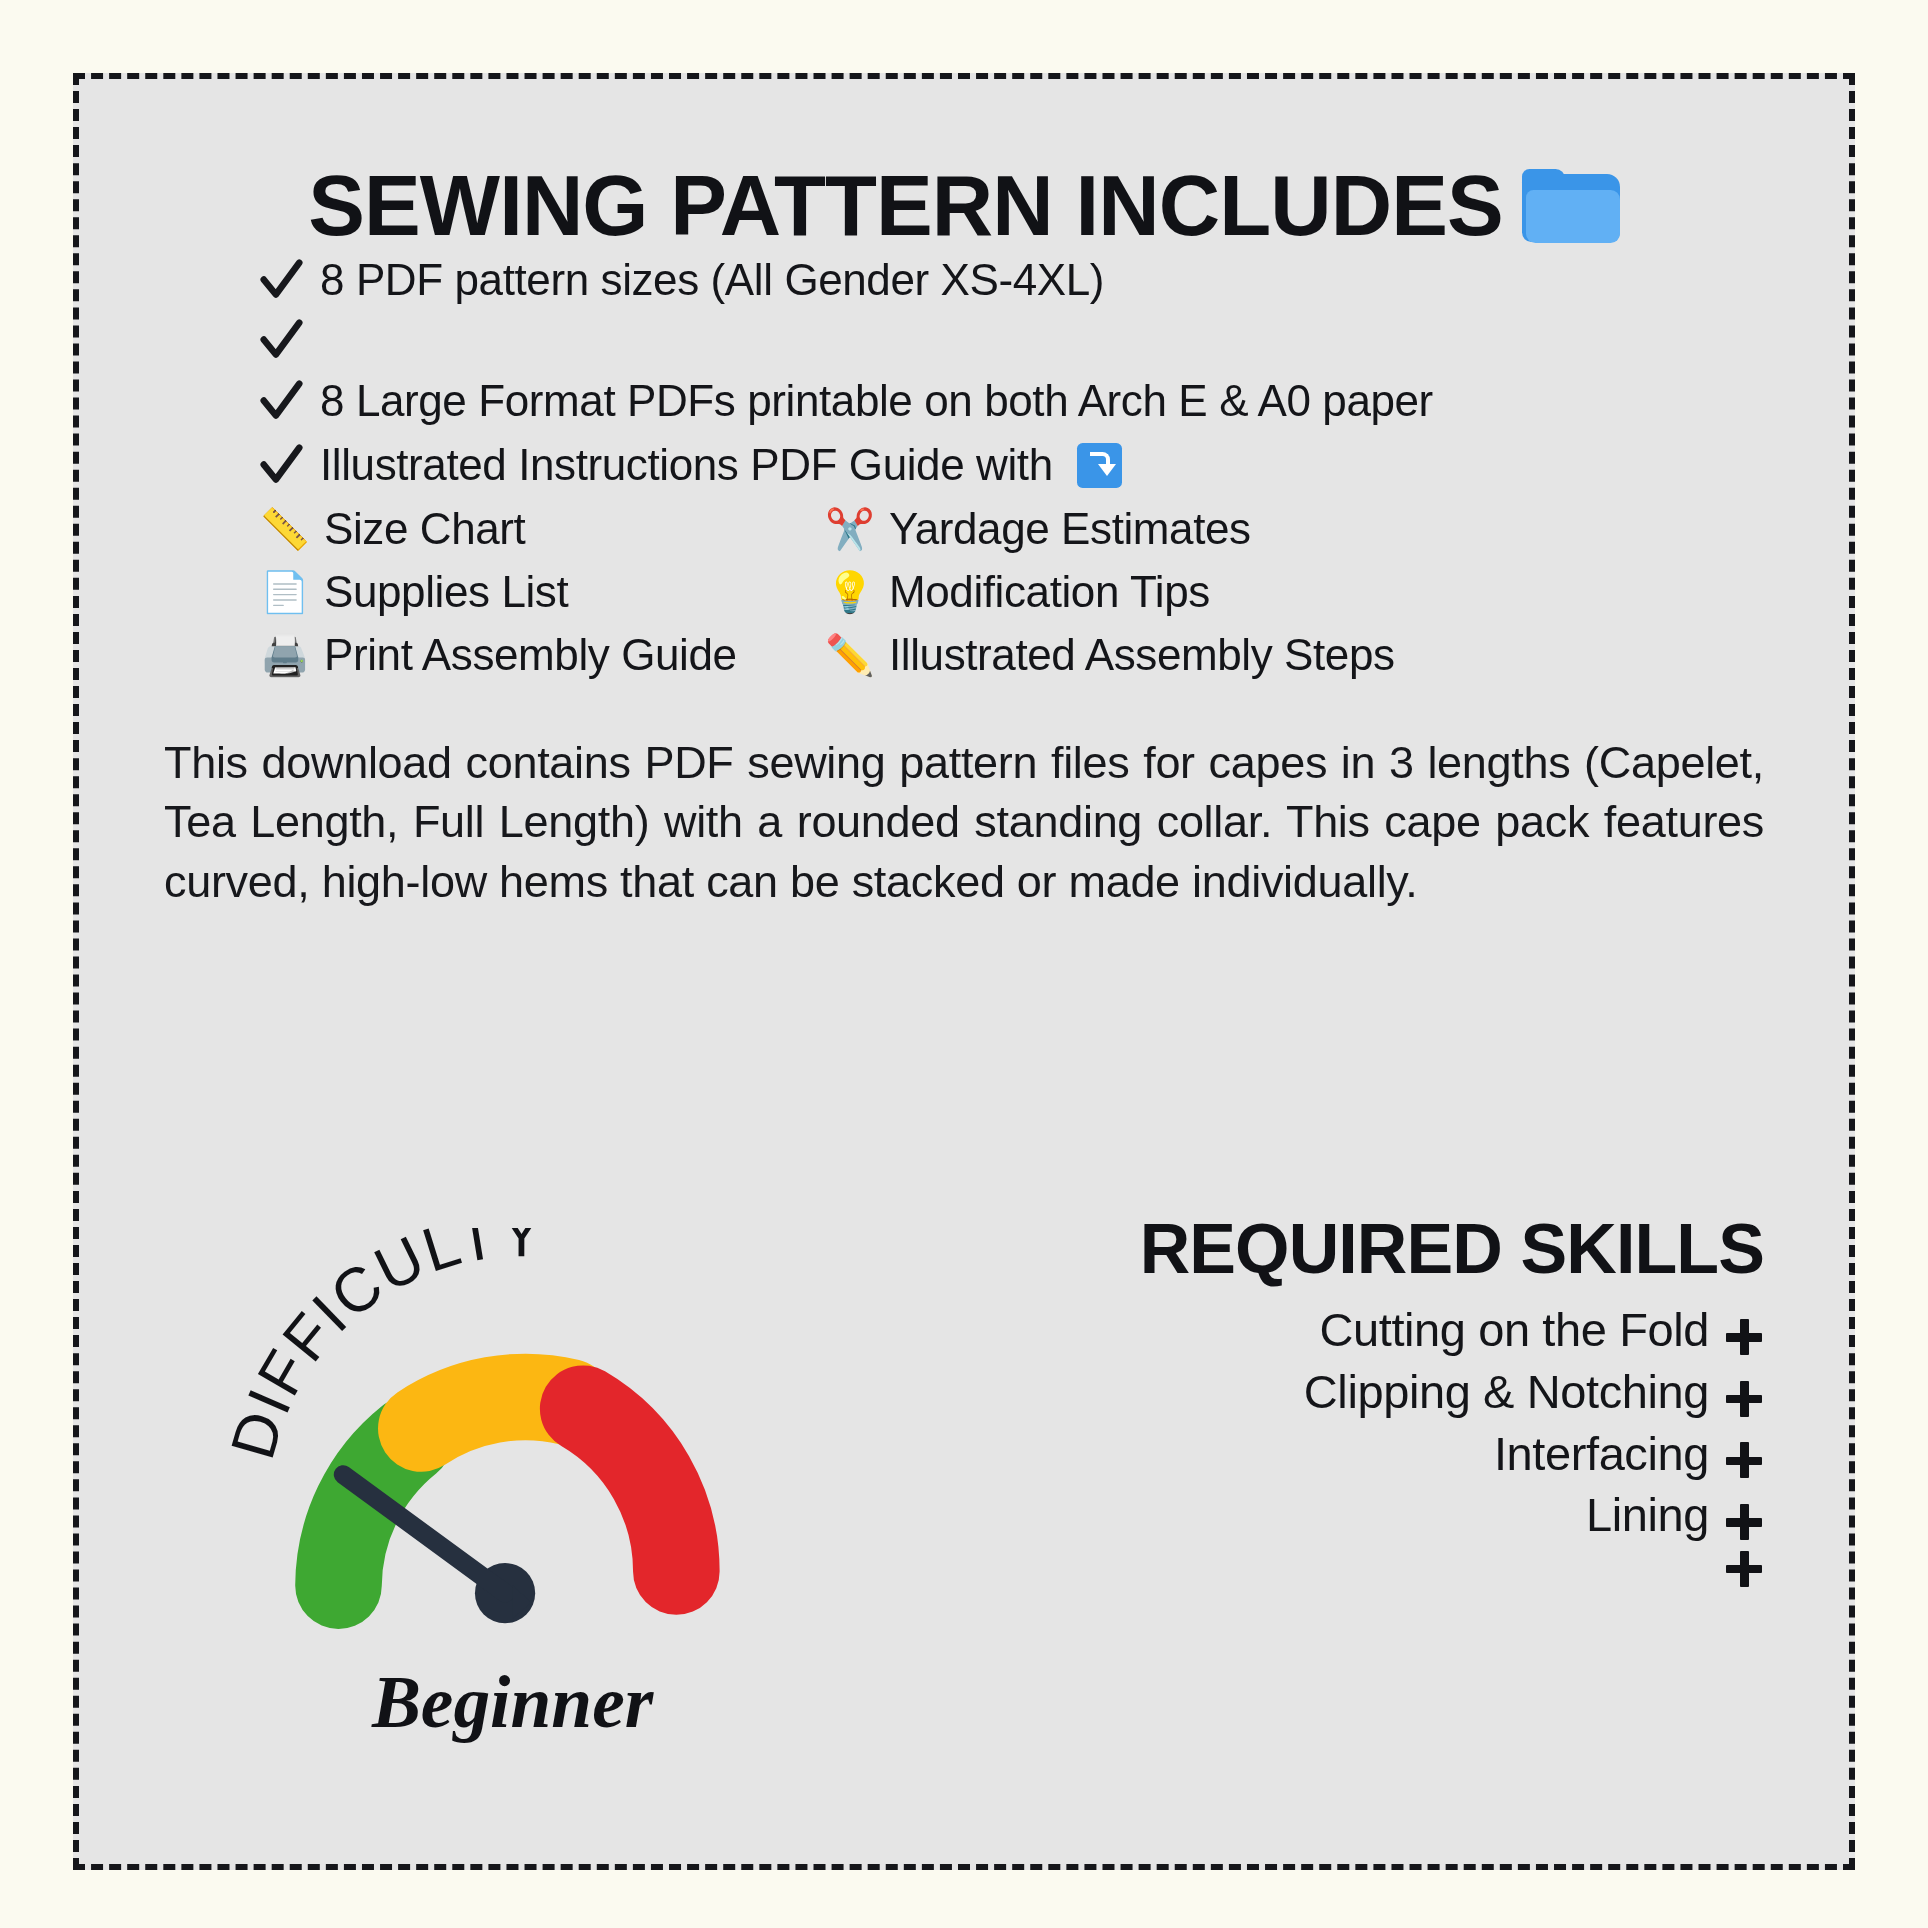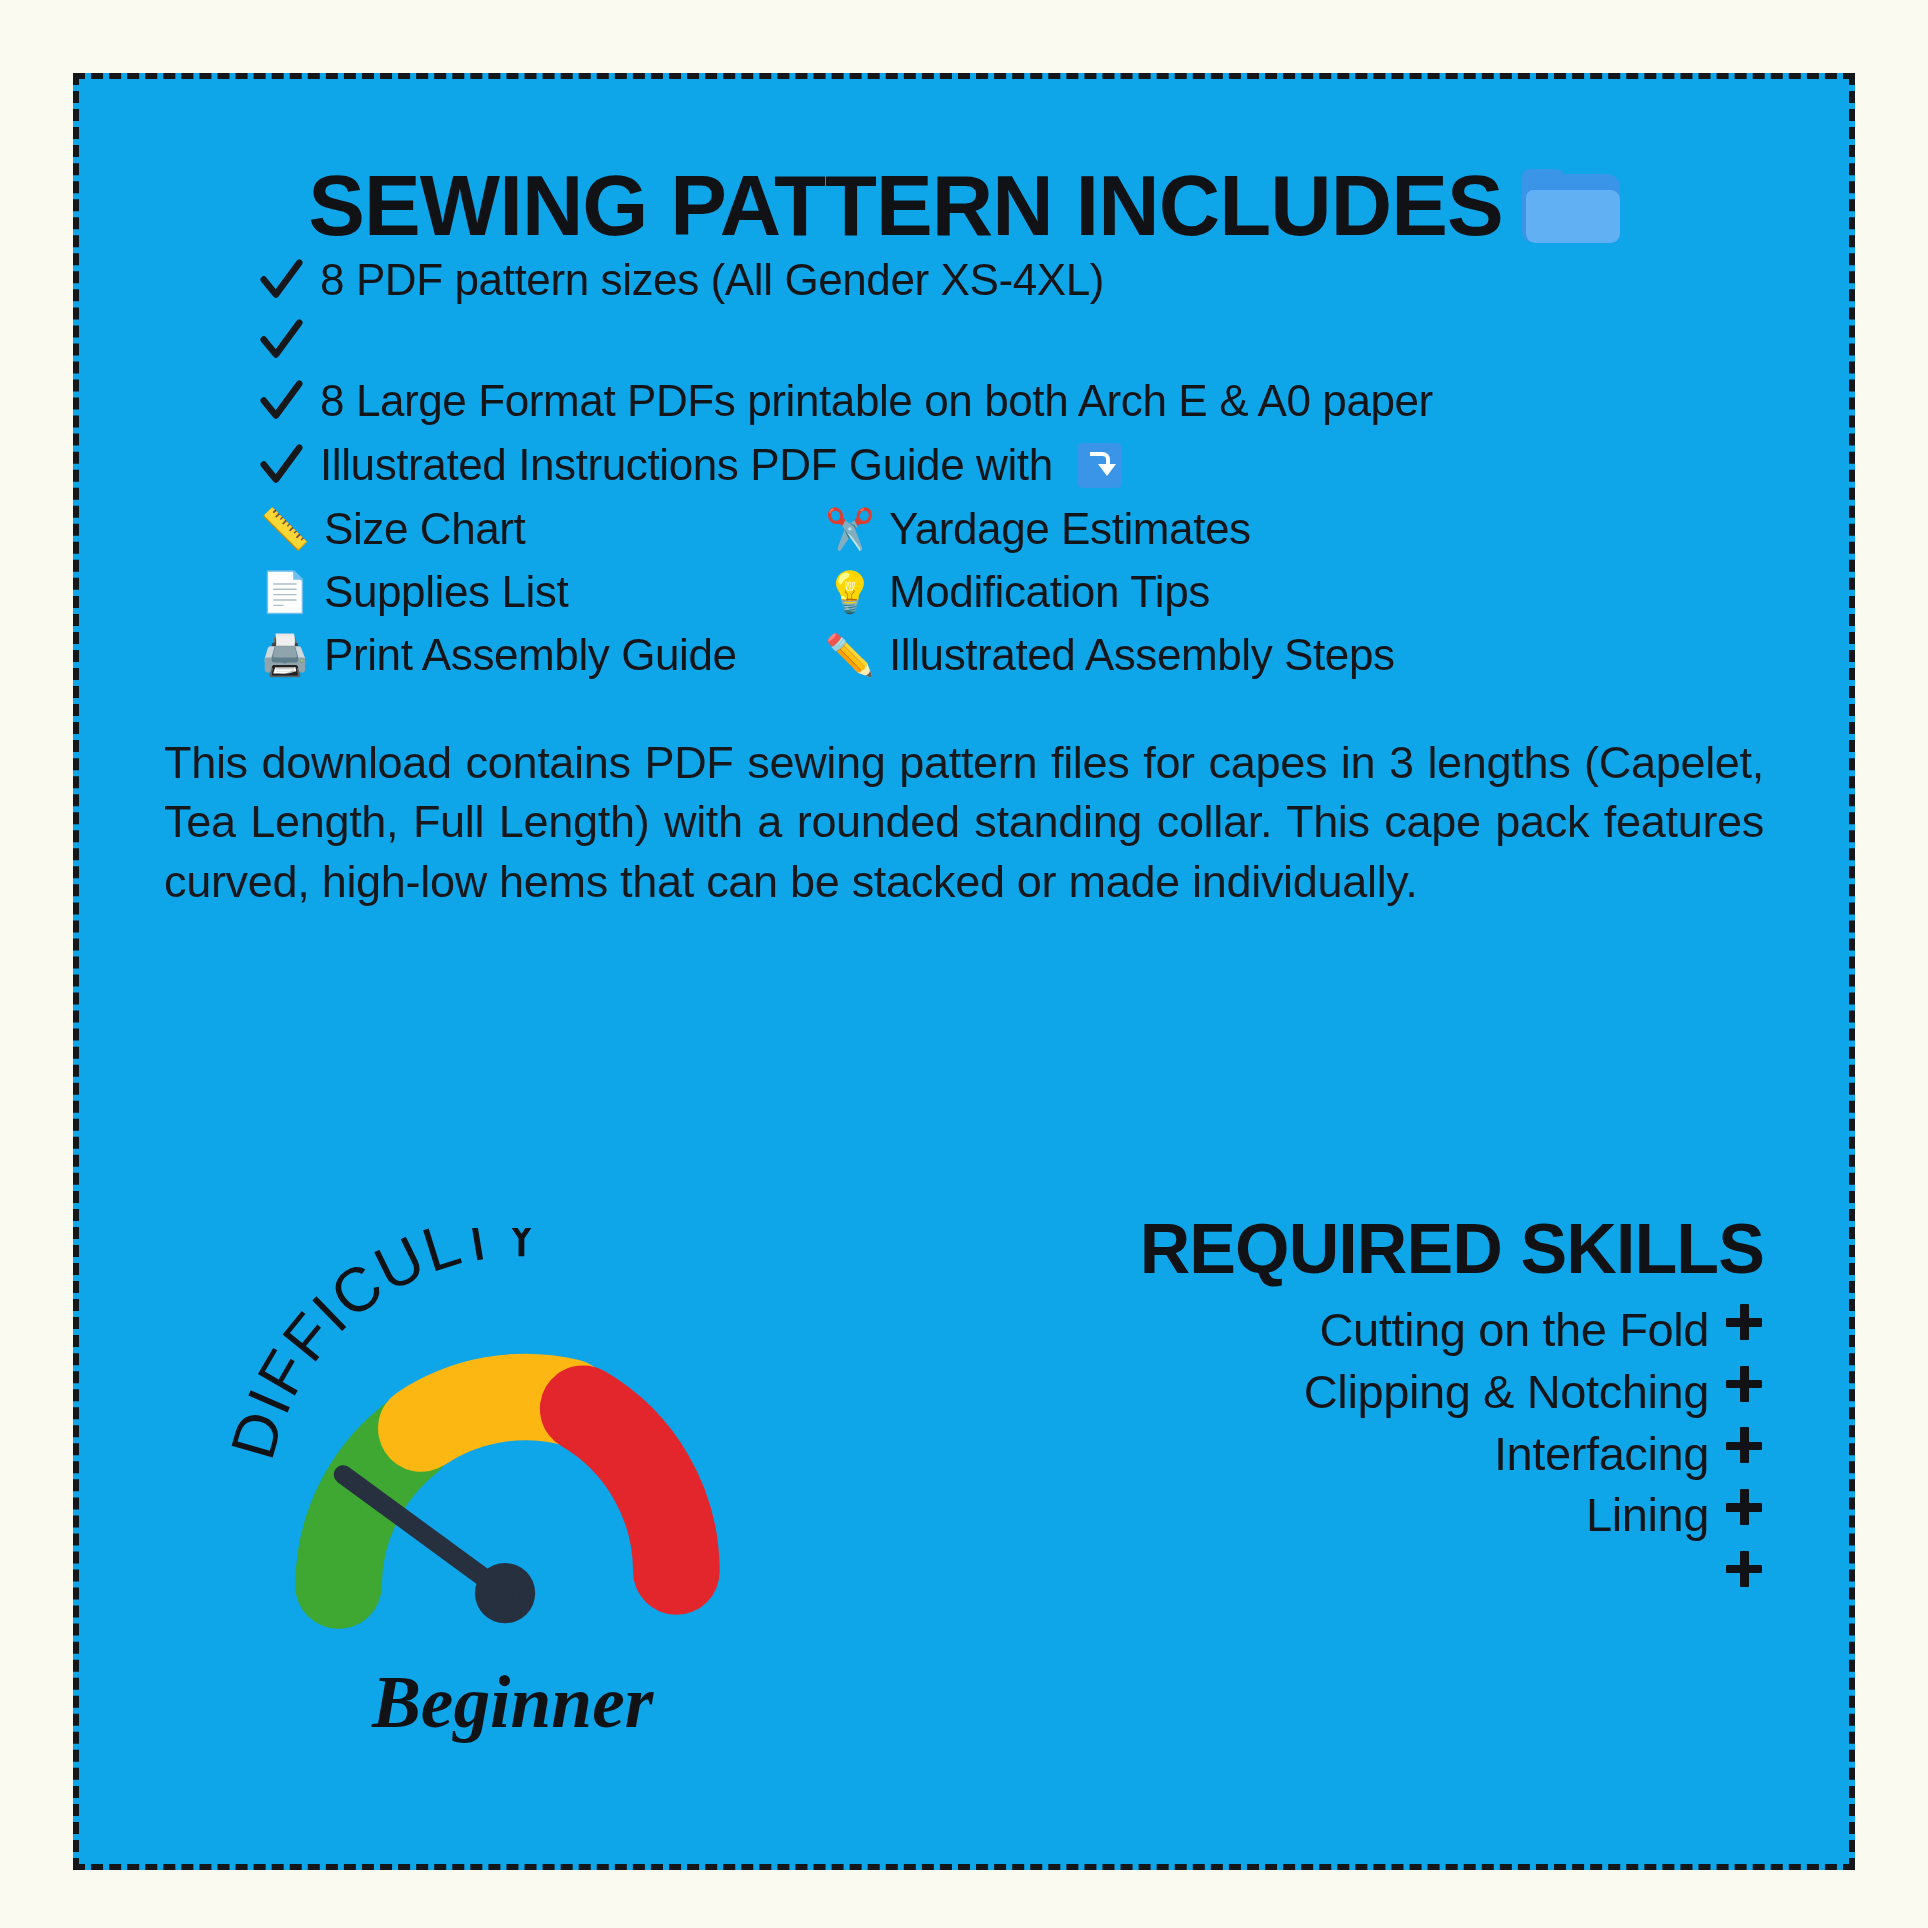"SEWING PATTERN INCLUDES" .dashed-card { background: #0ea5e9 -> #e5e5e5 }
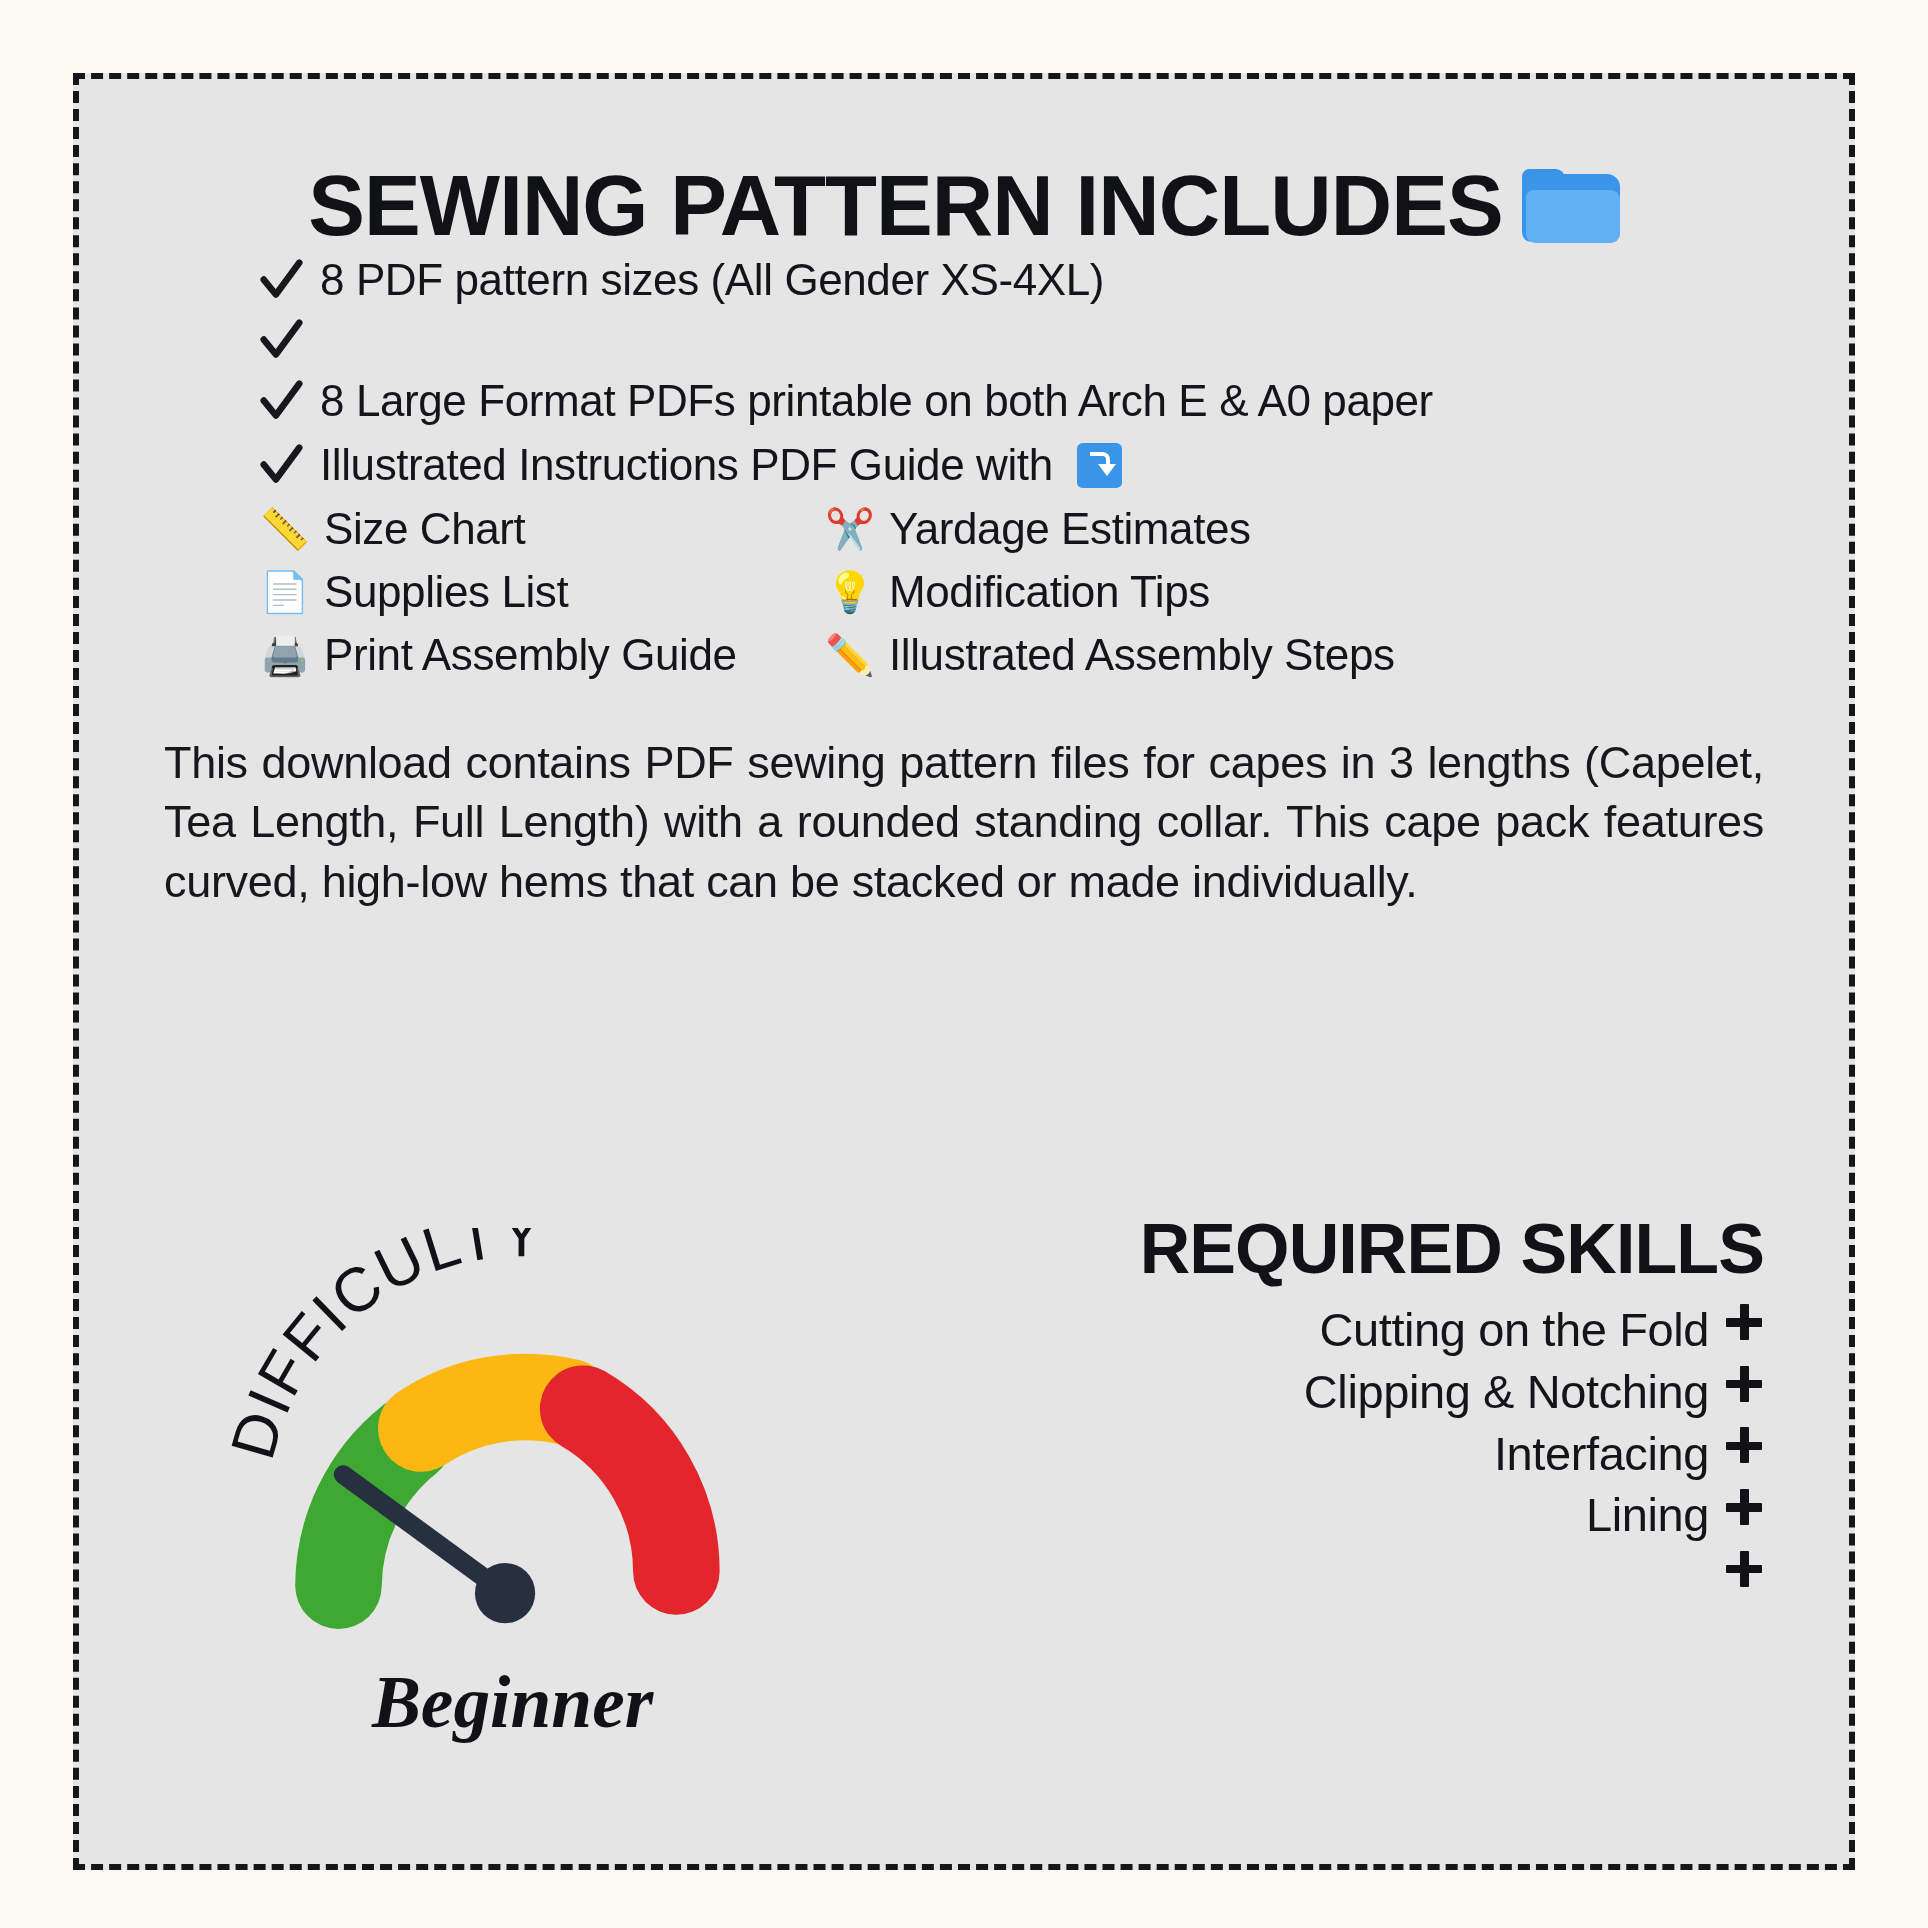"Cutting on the Fold" .skill-row { align-items: flex-start -> flex-end }
